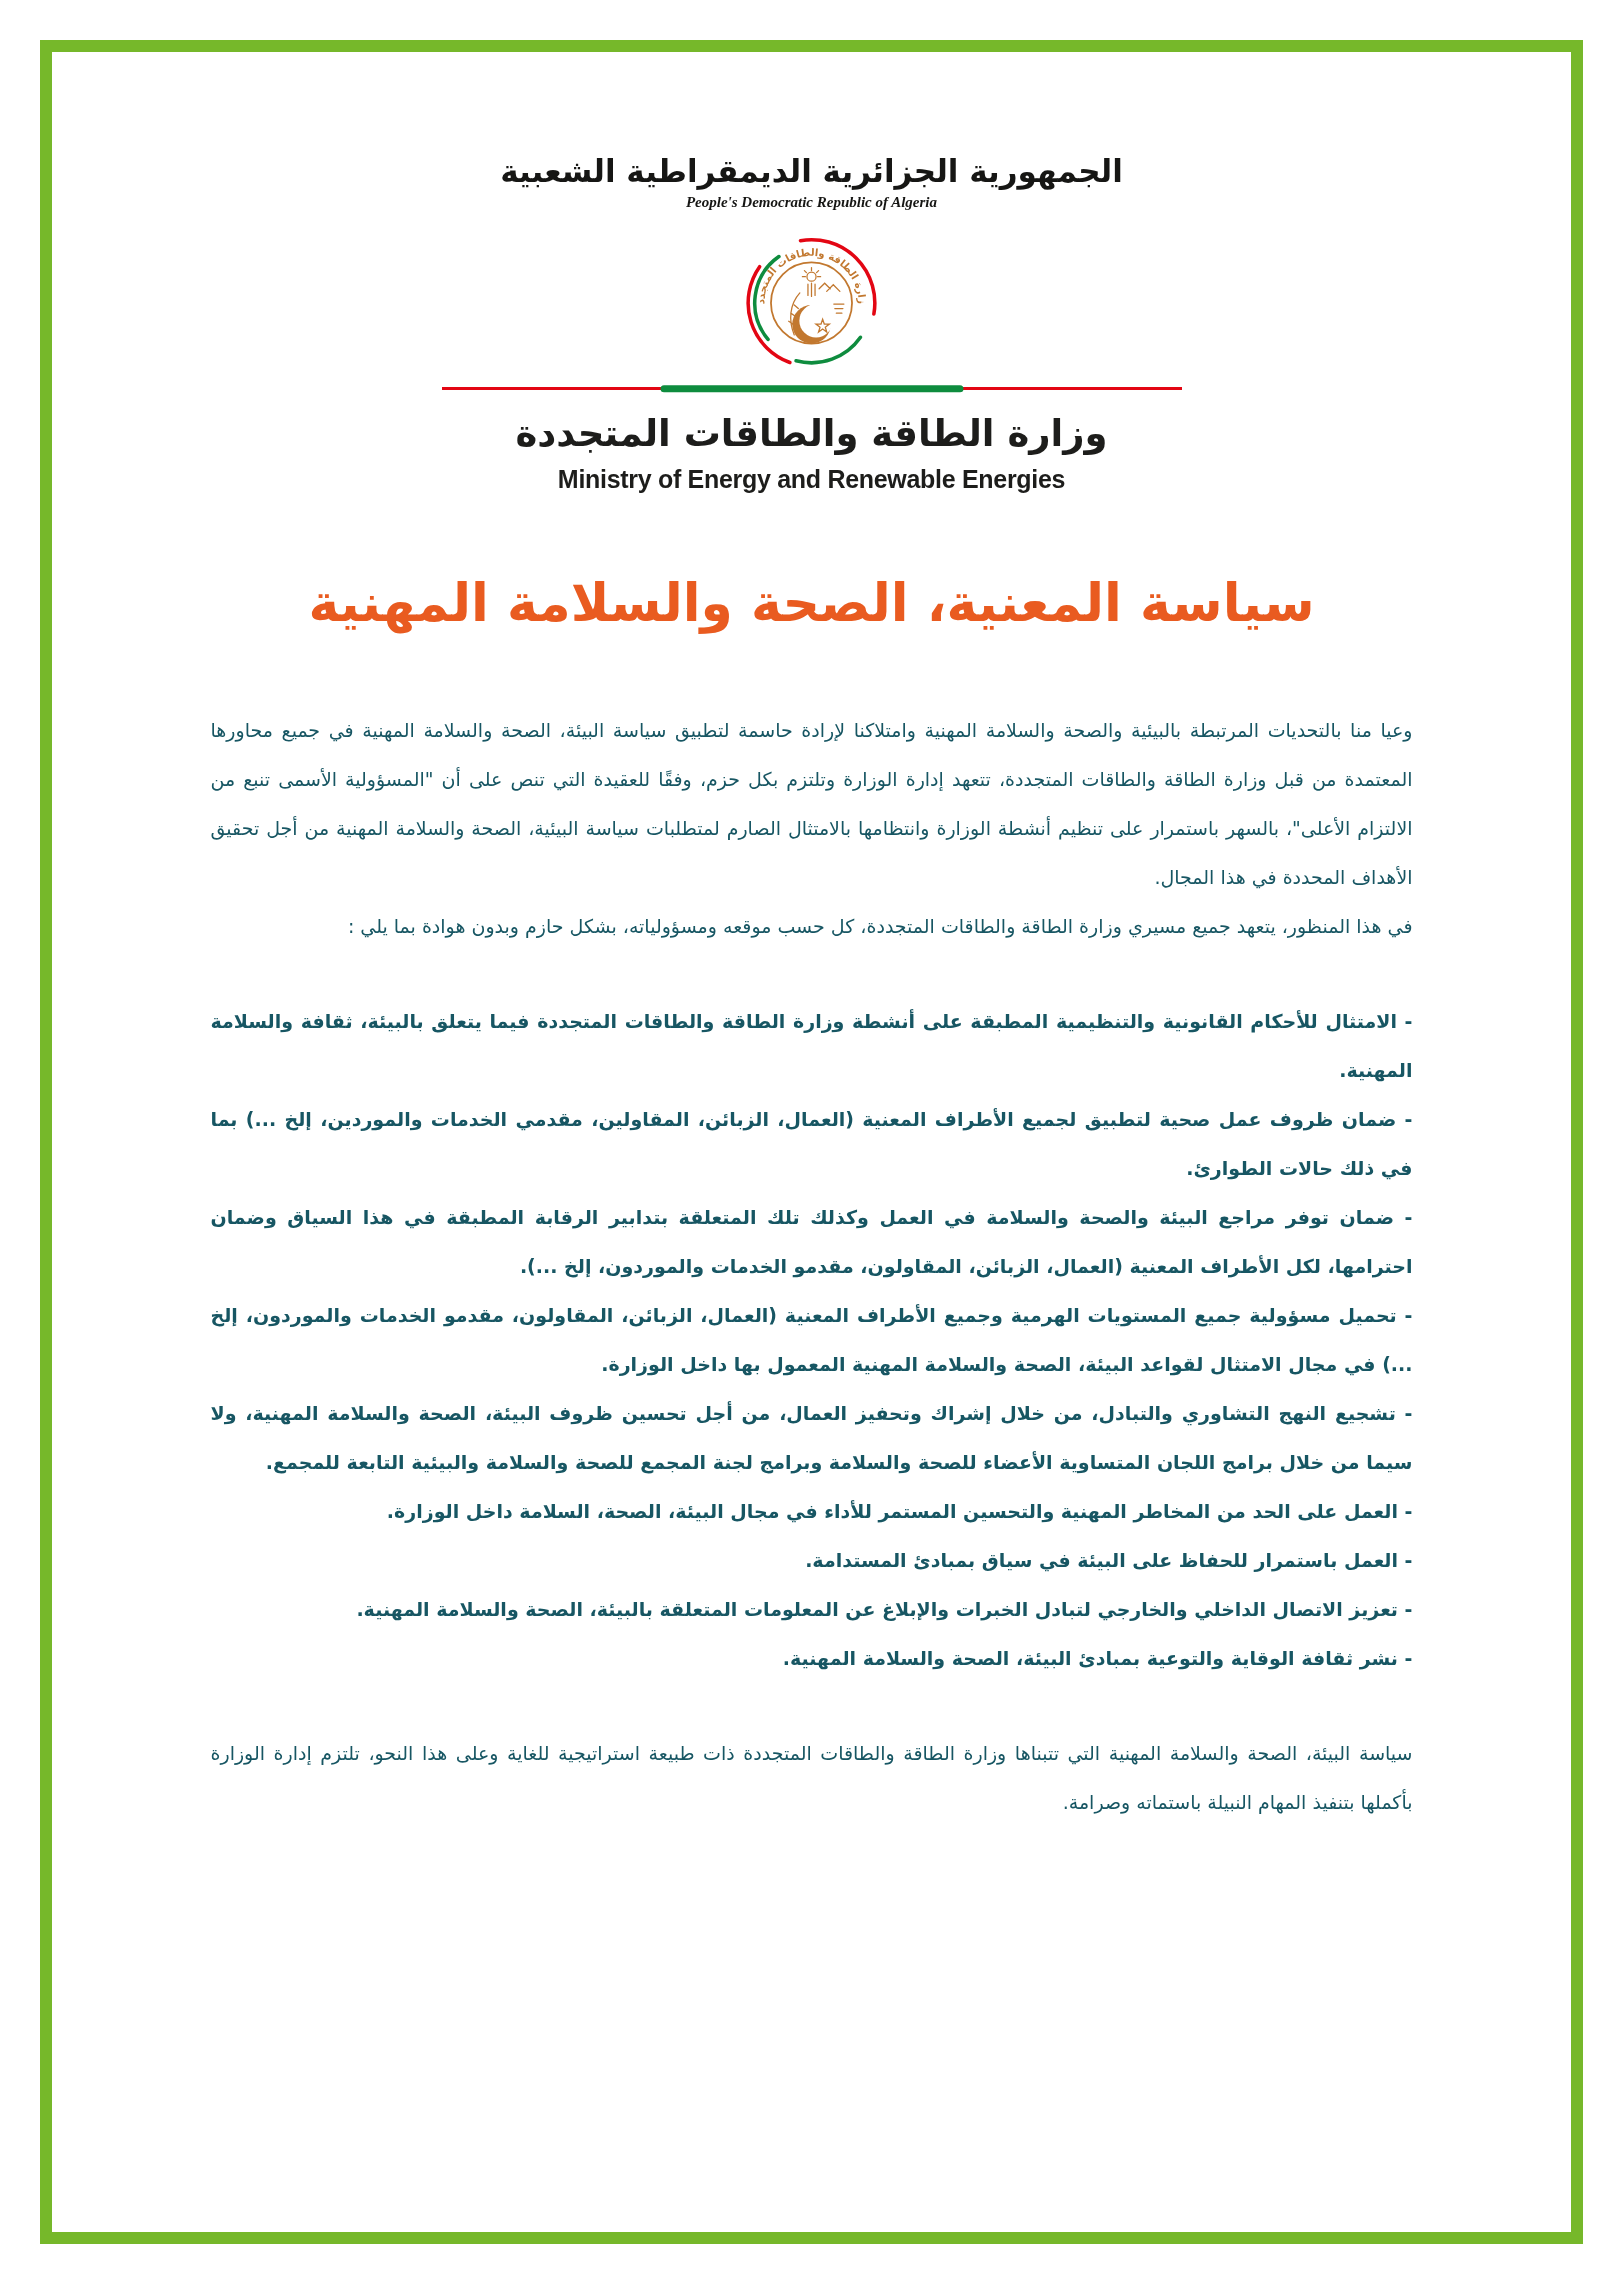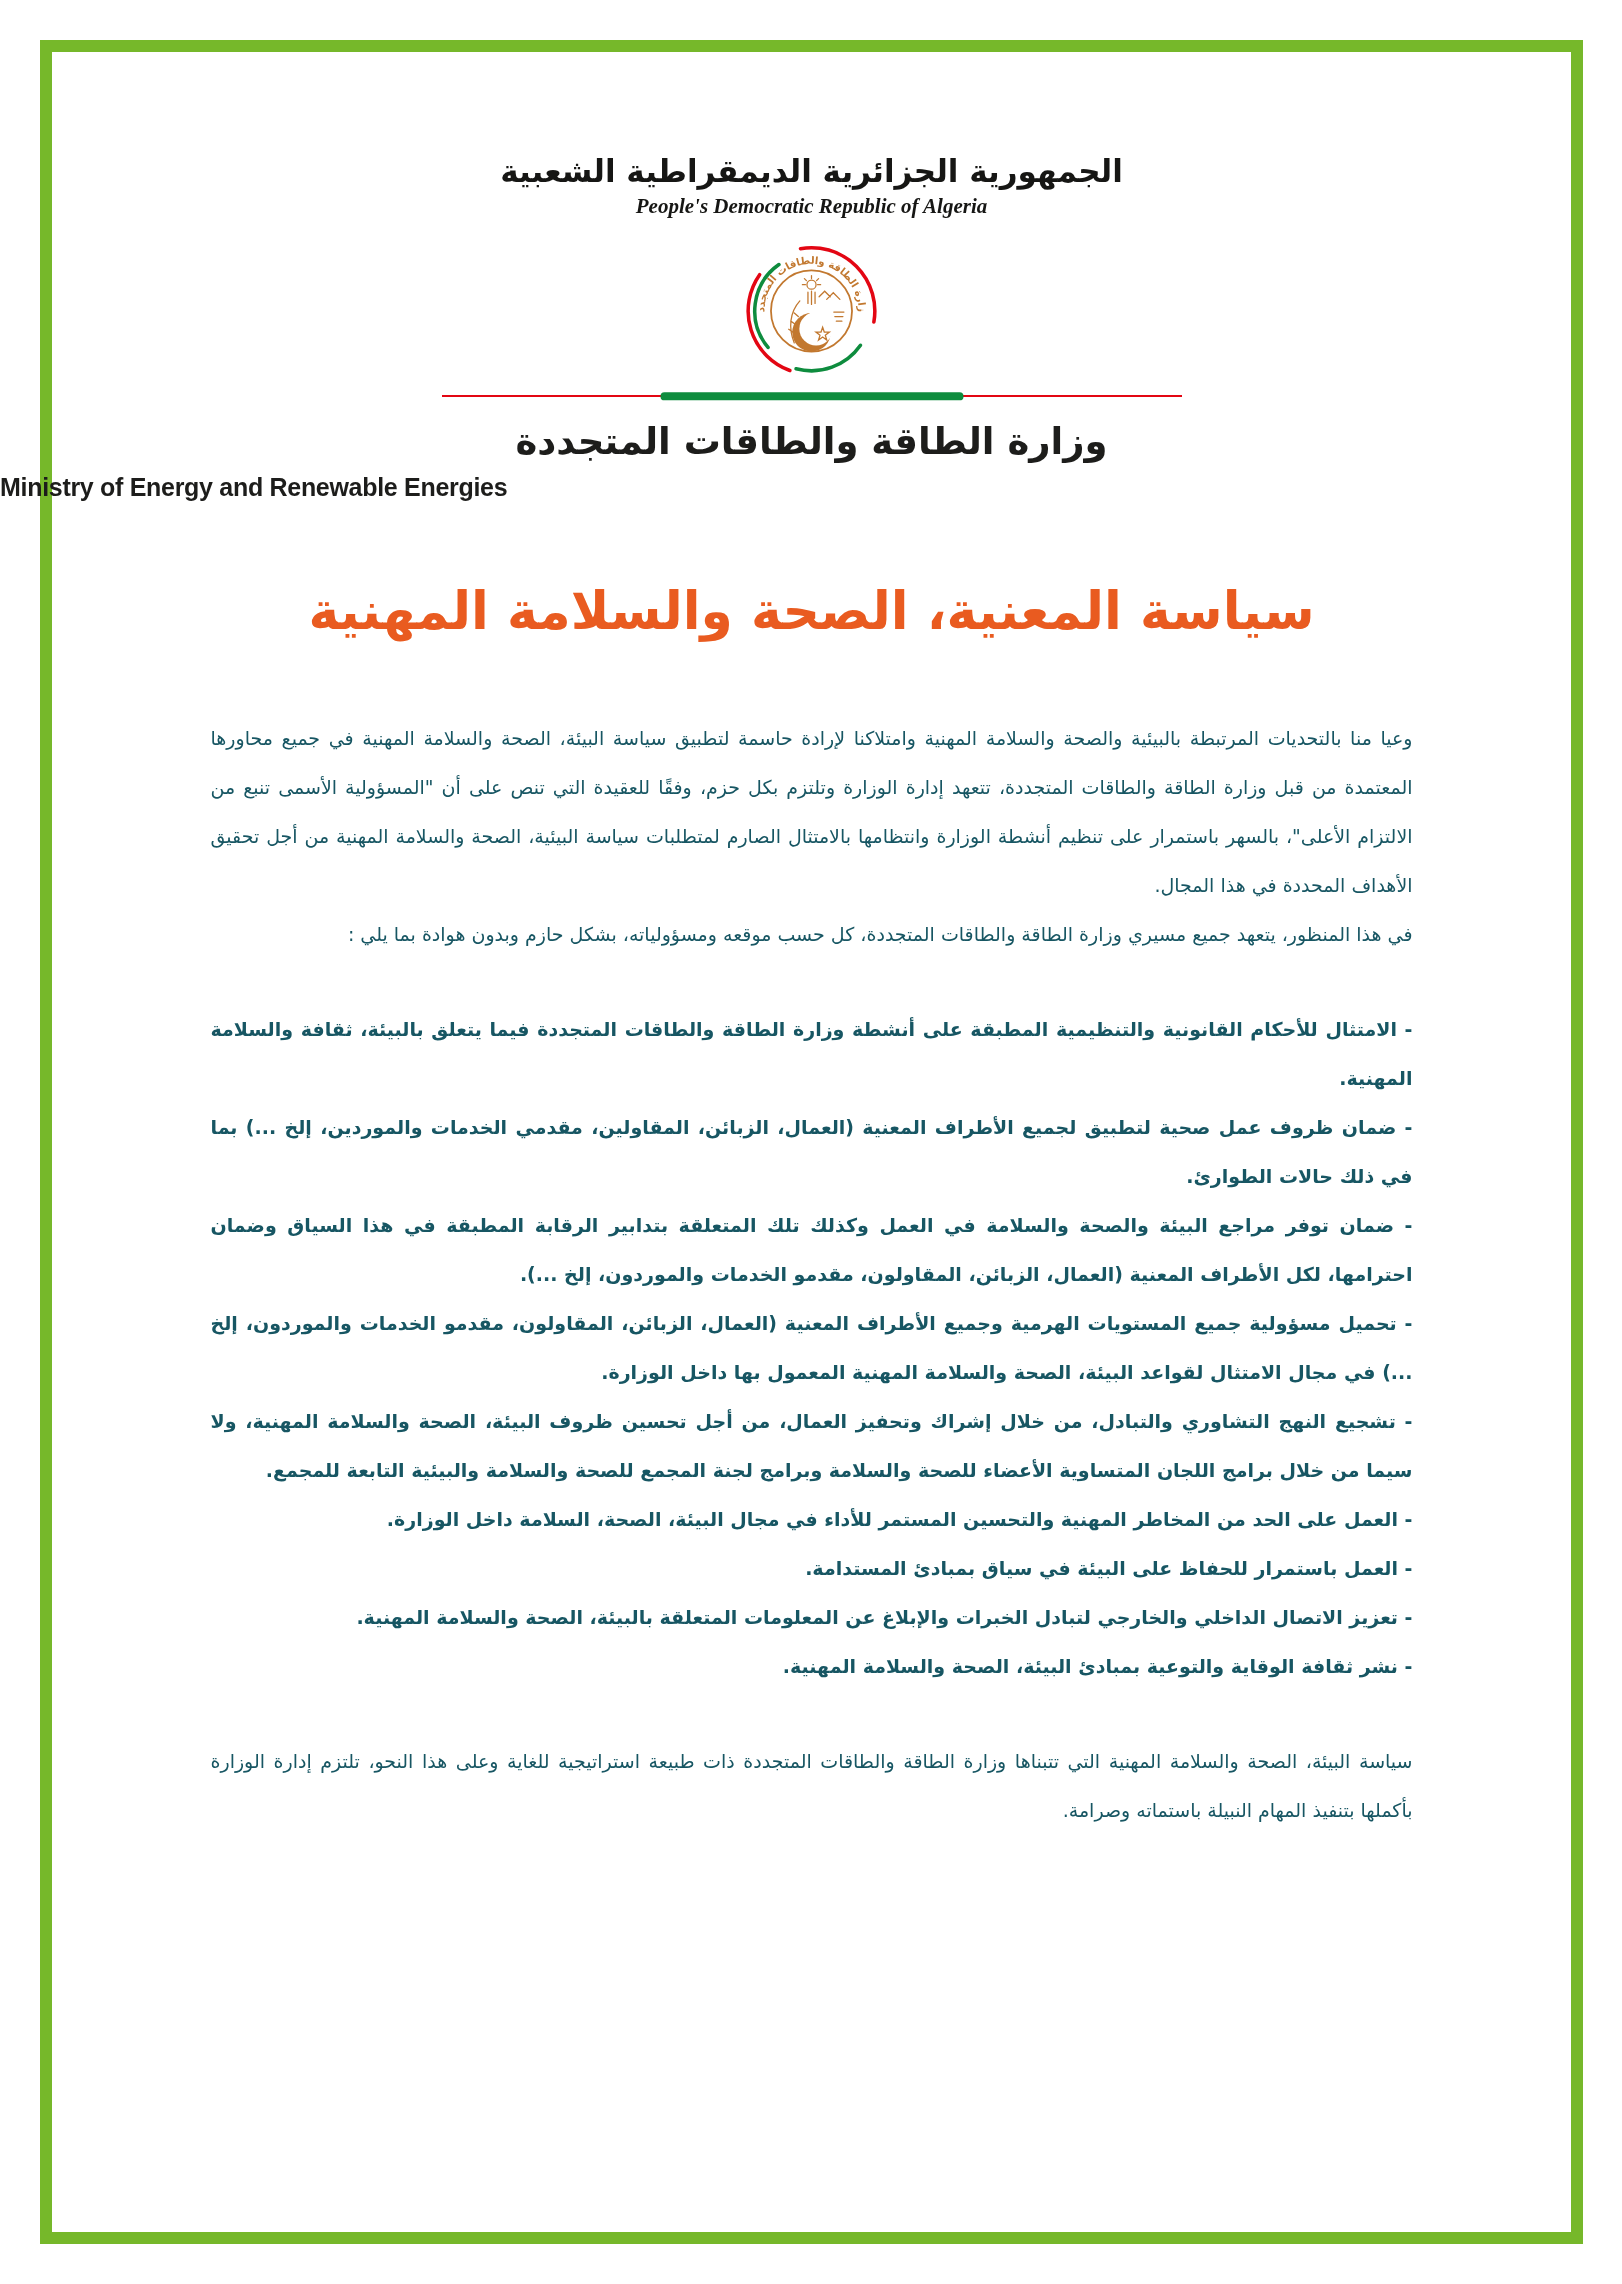"People's Democratic Republic of Algeria" .country-en { font-size: 21px -> 15px }
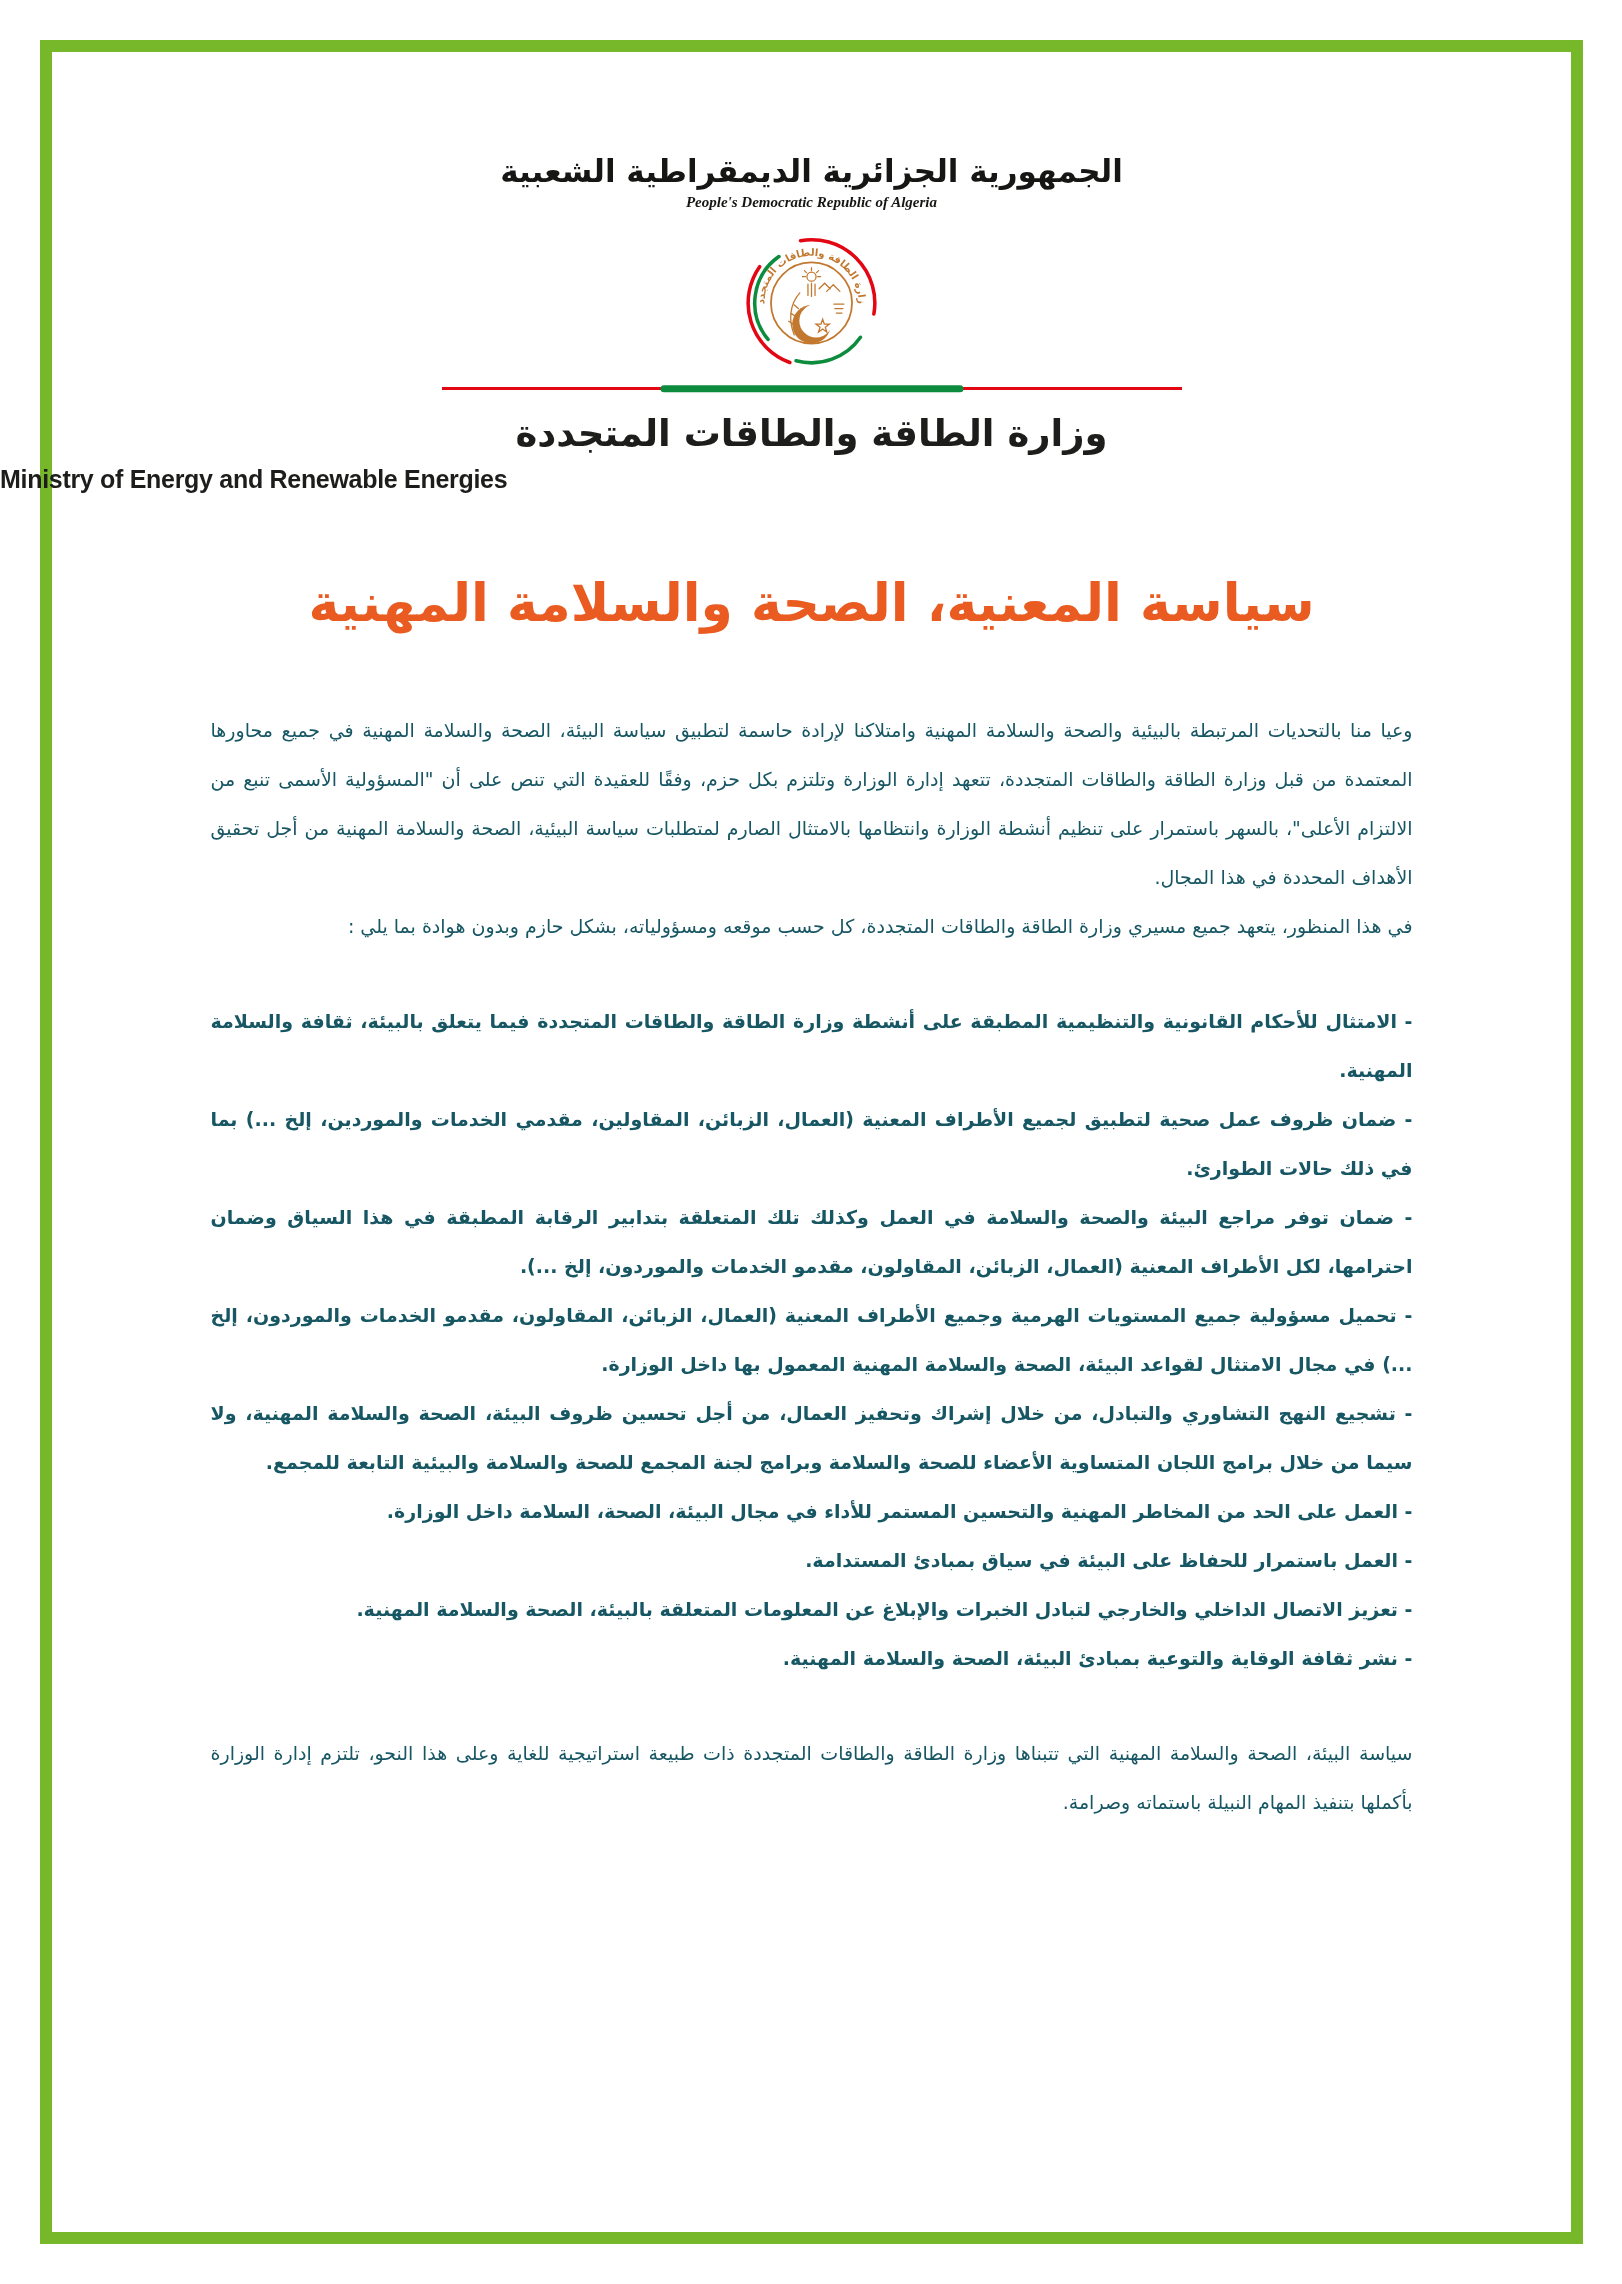"Ministry of Energy and Renewable" .ministry-en { text-align: none -> center }
